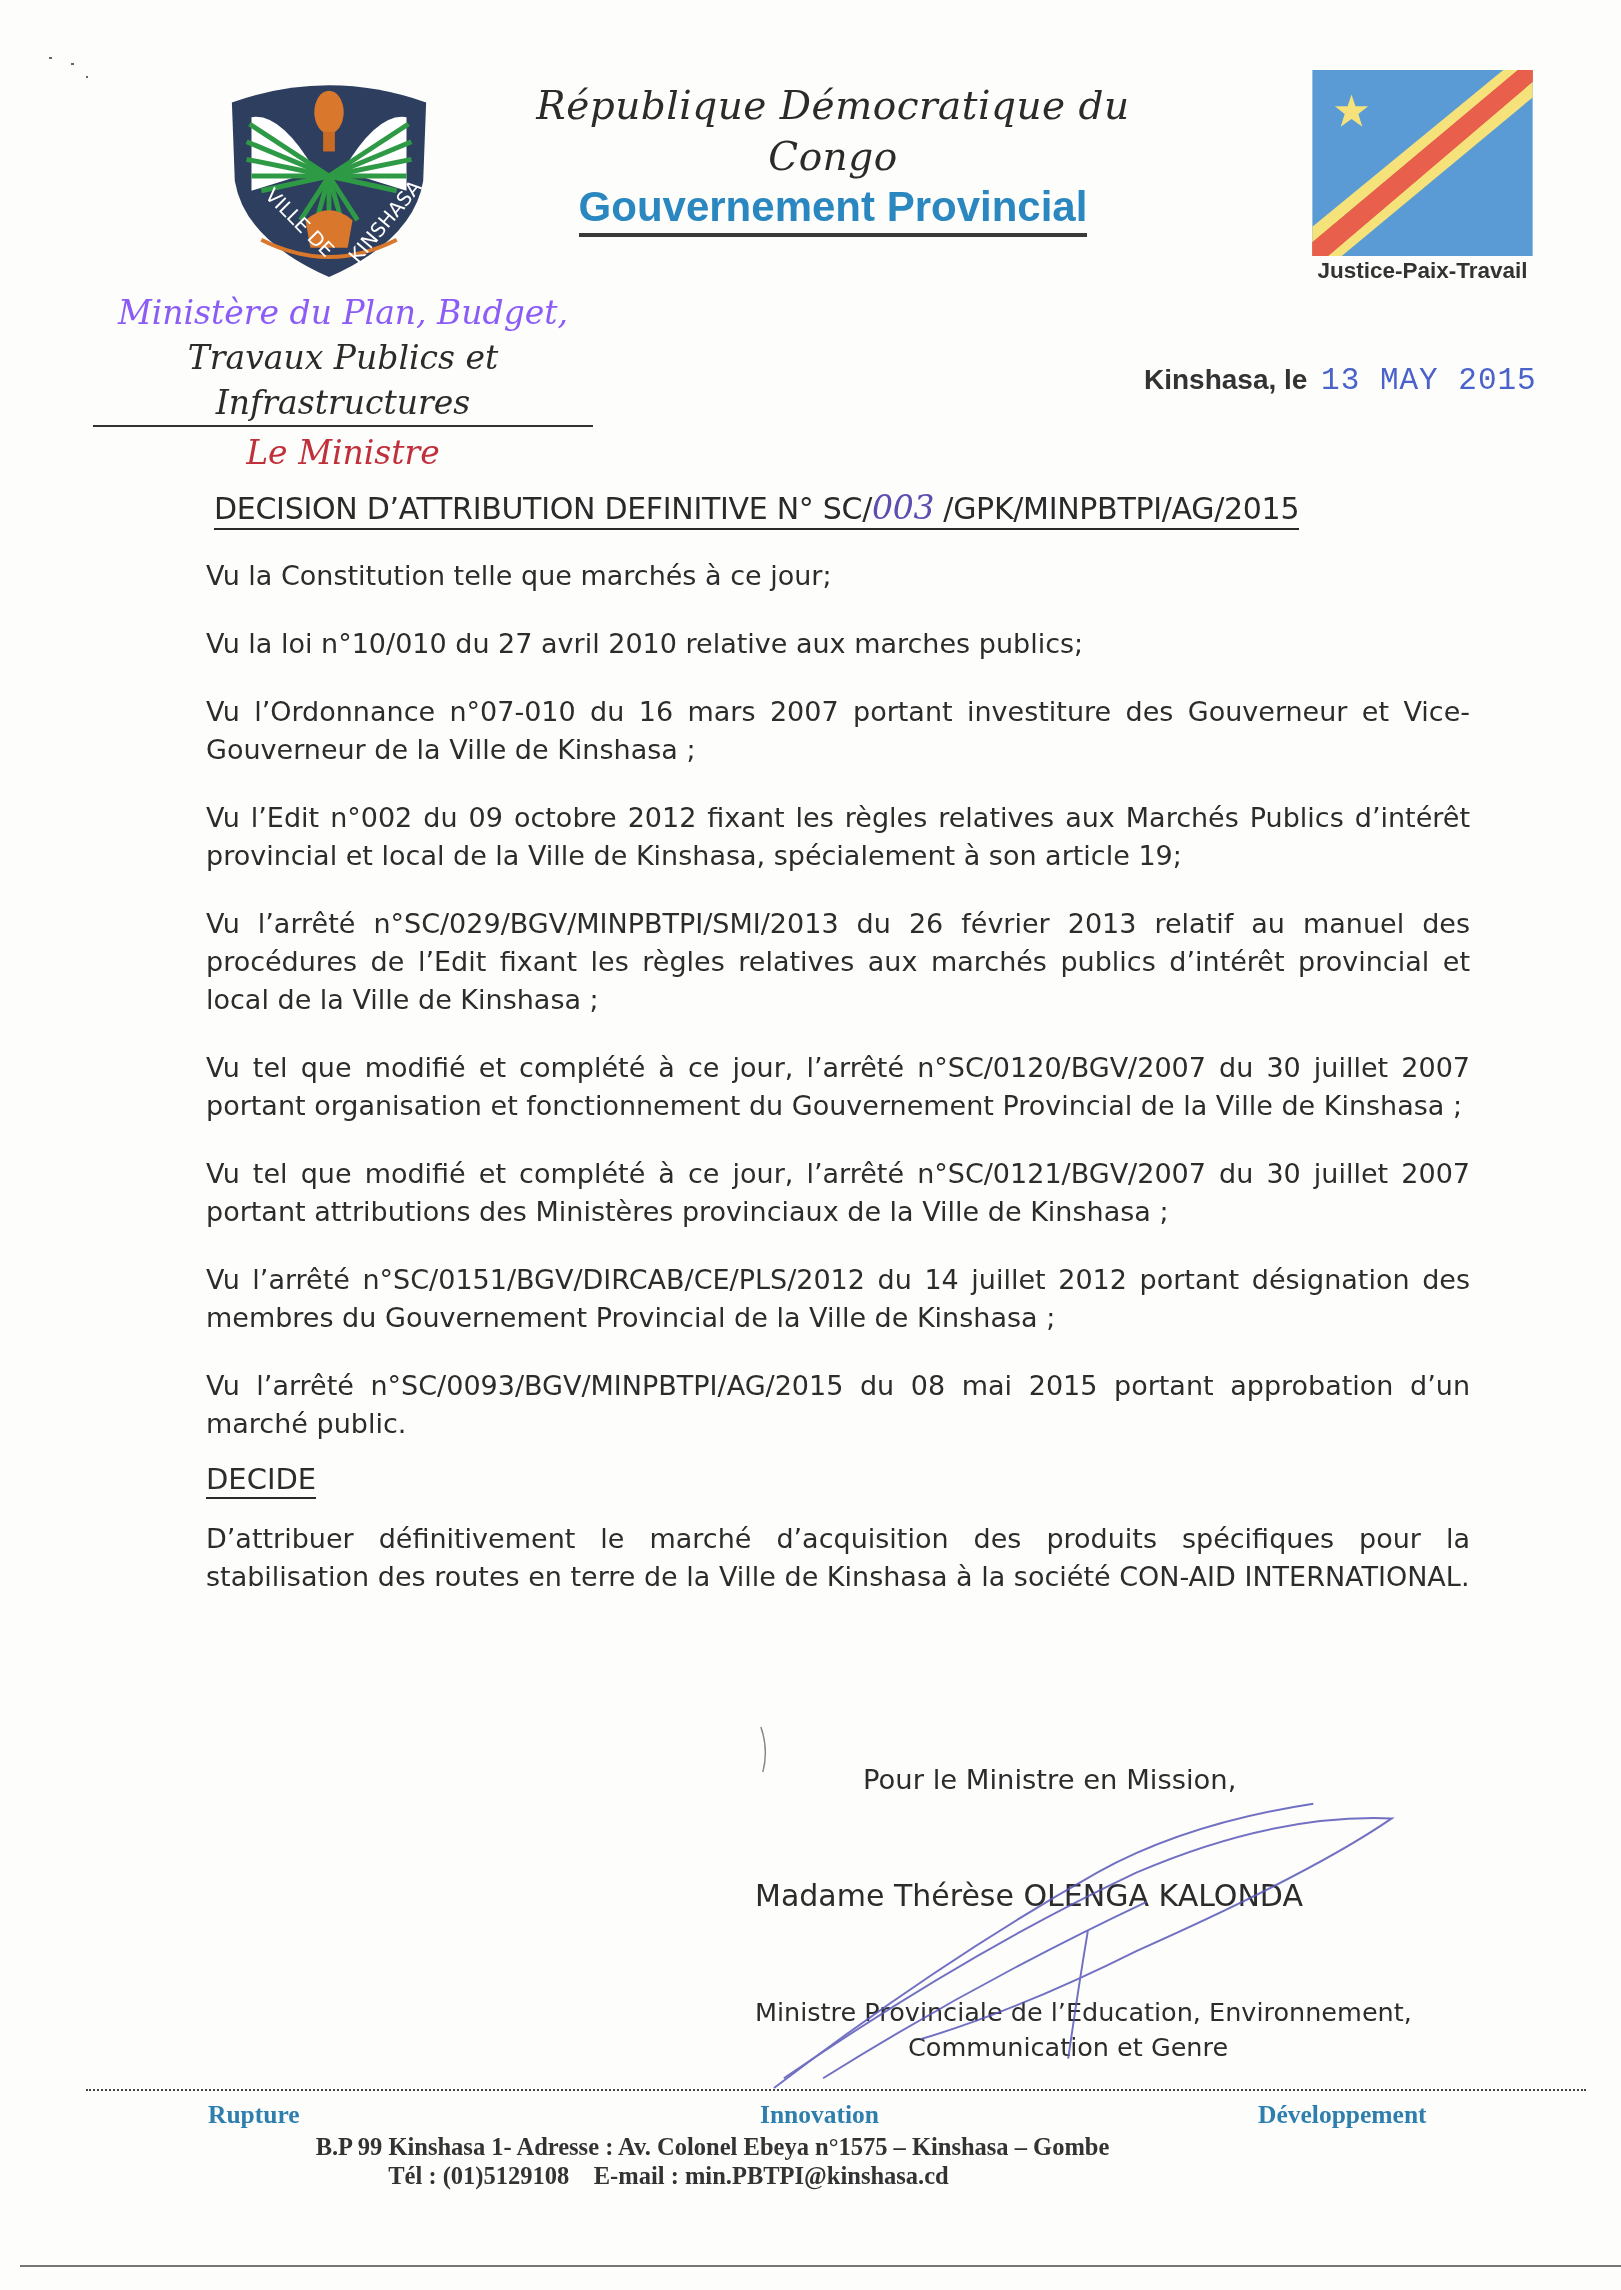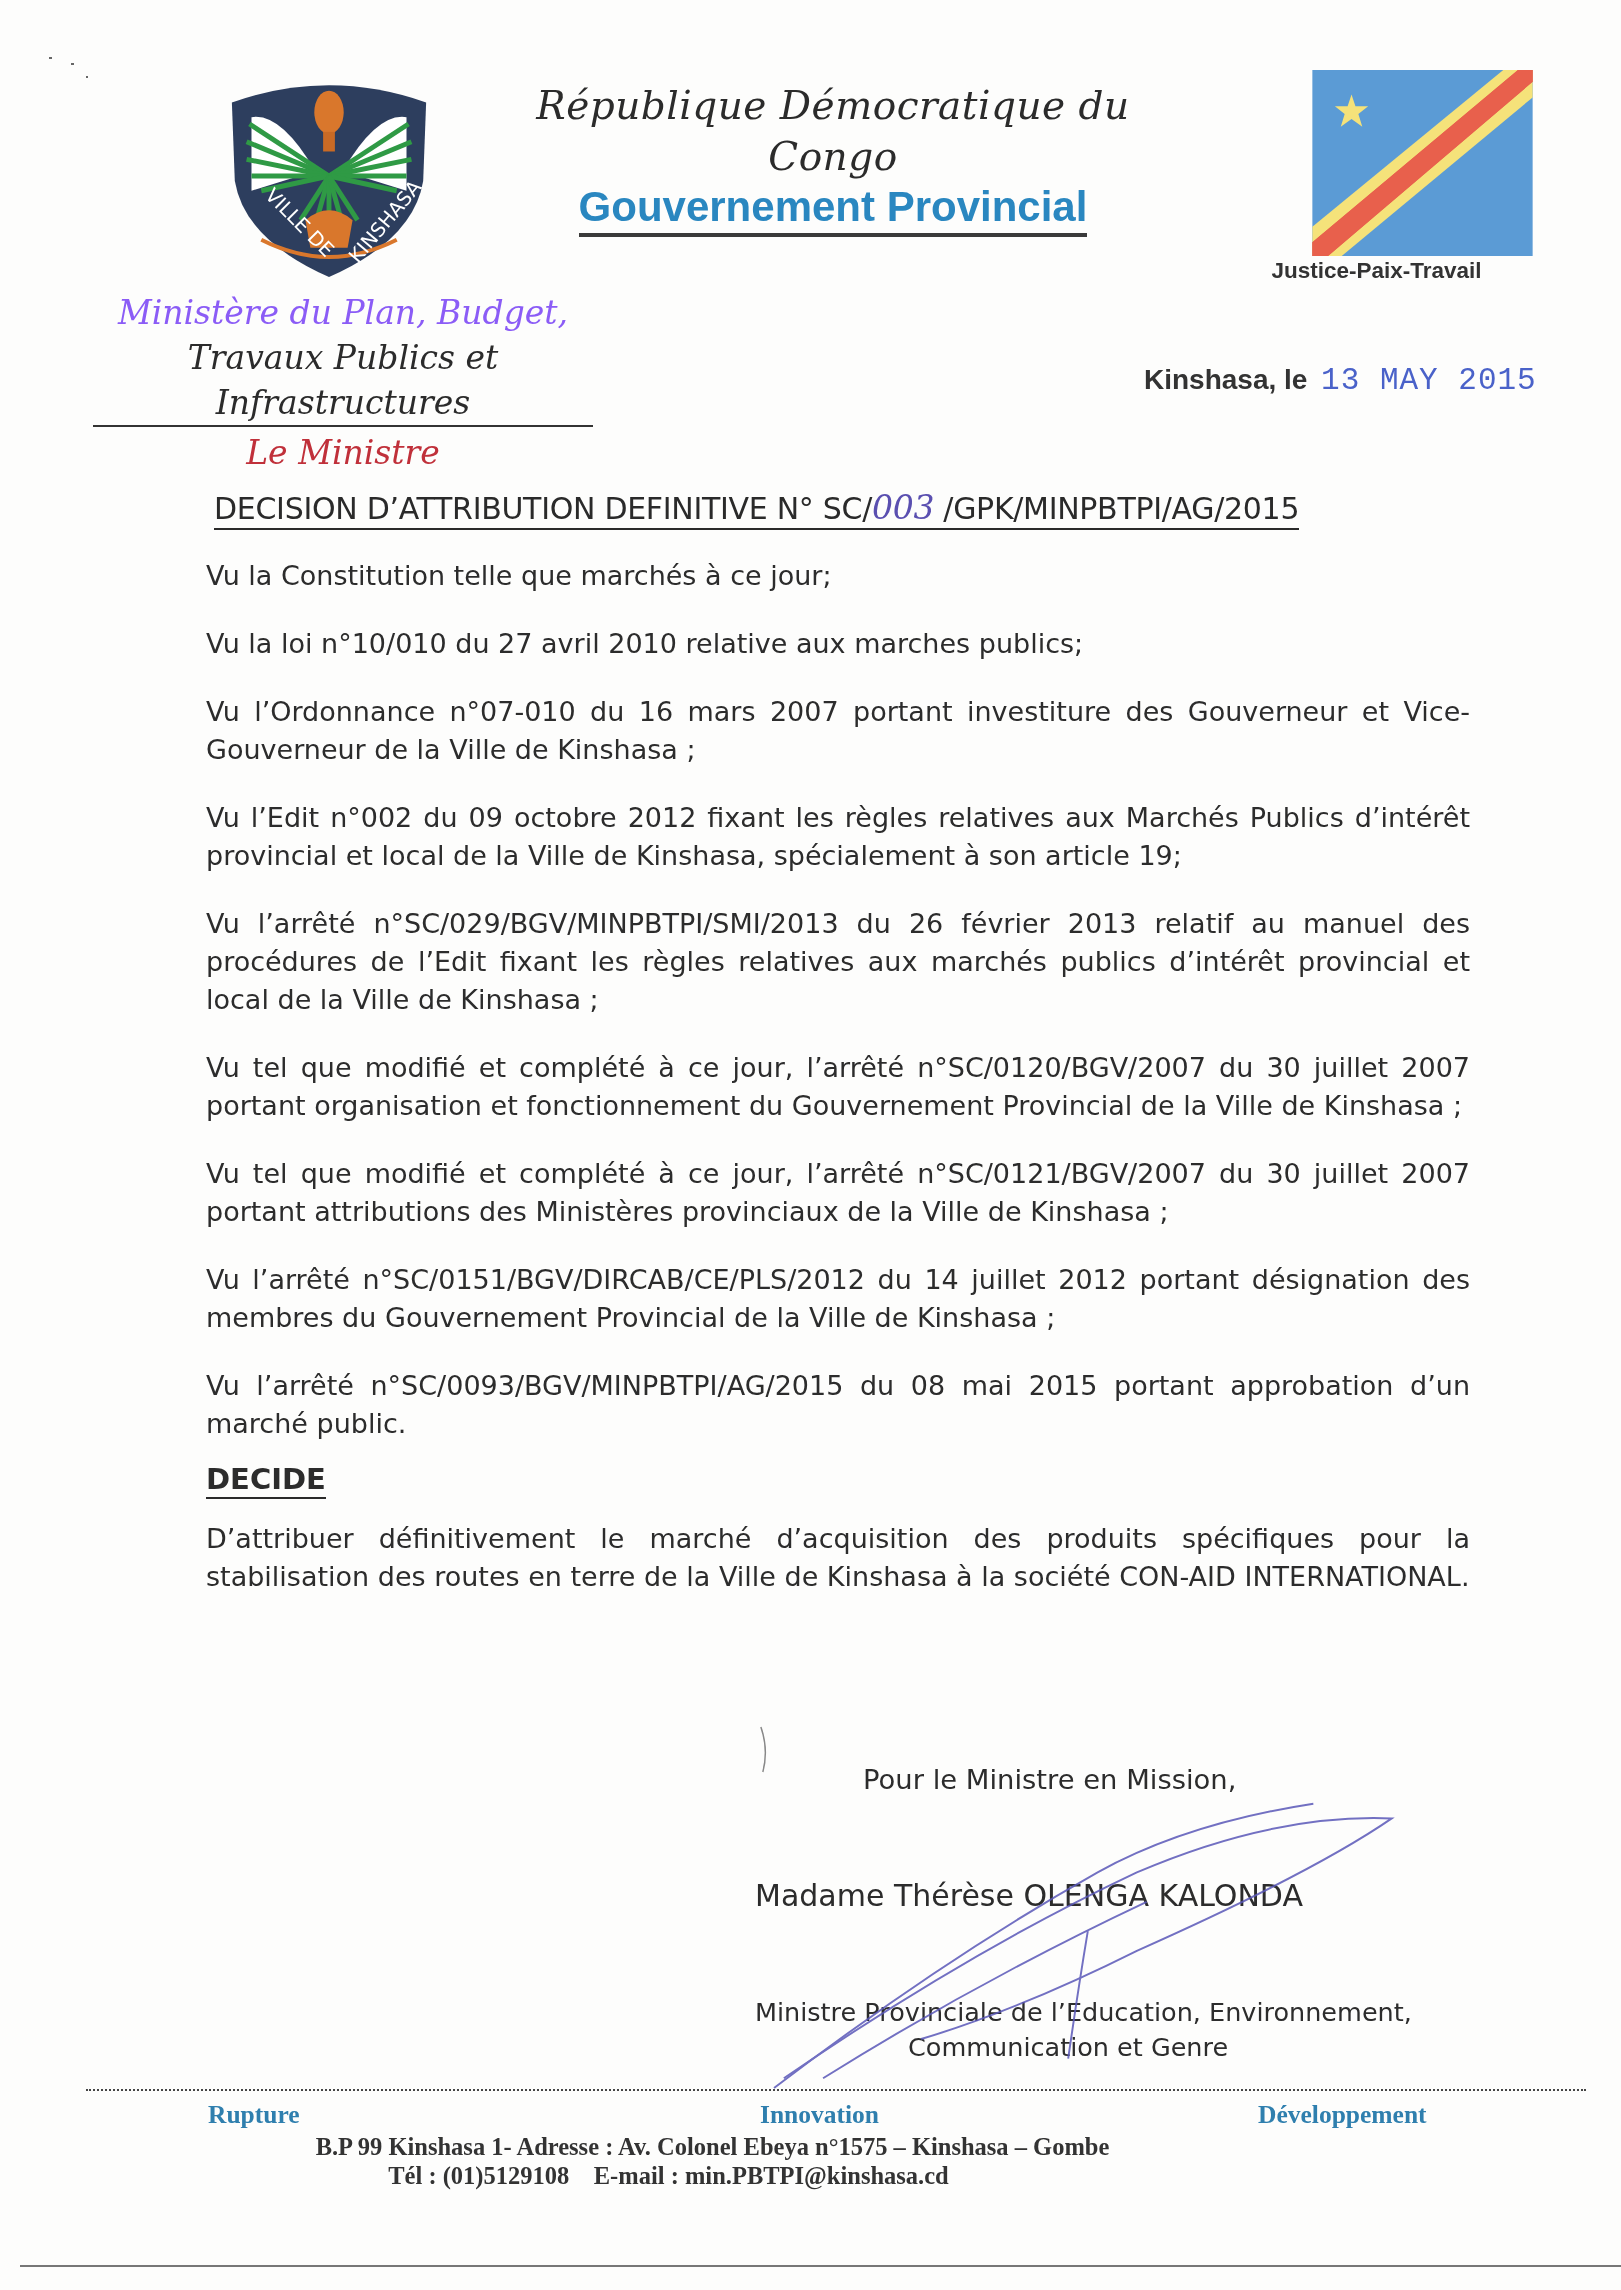"Justice-Paix-Travail" #motto { left: 1248px -> 1294px }
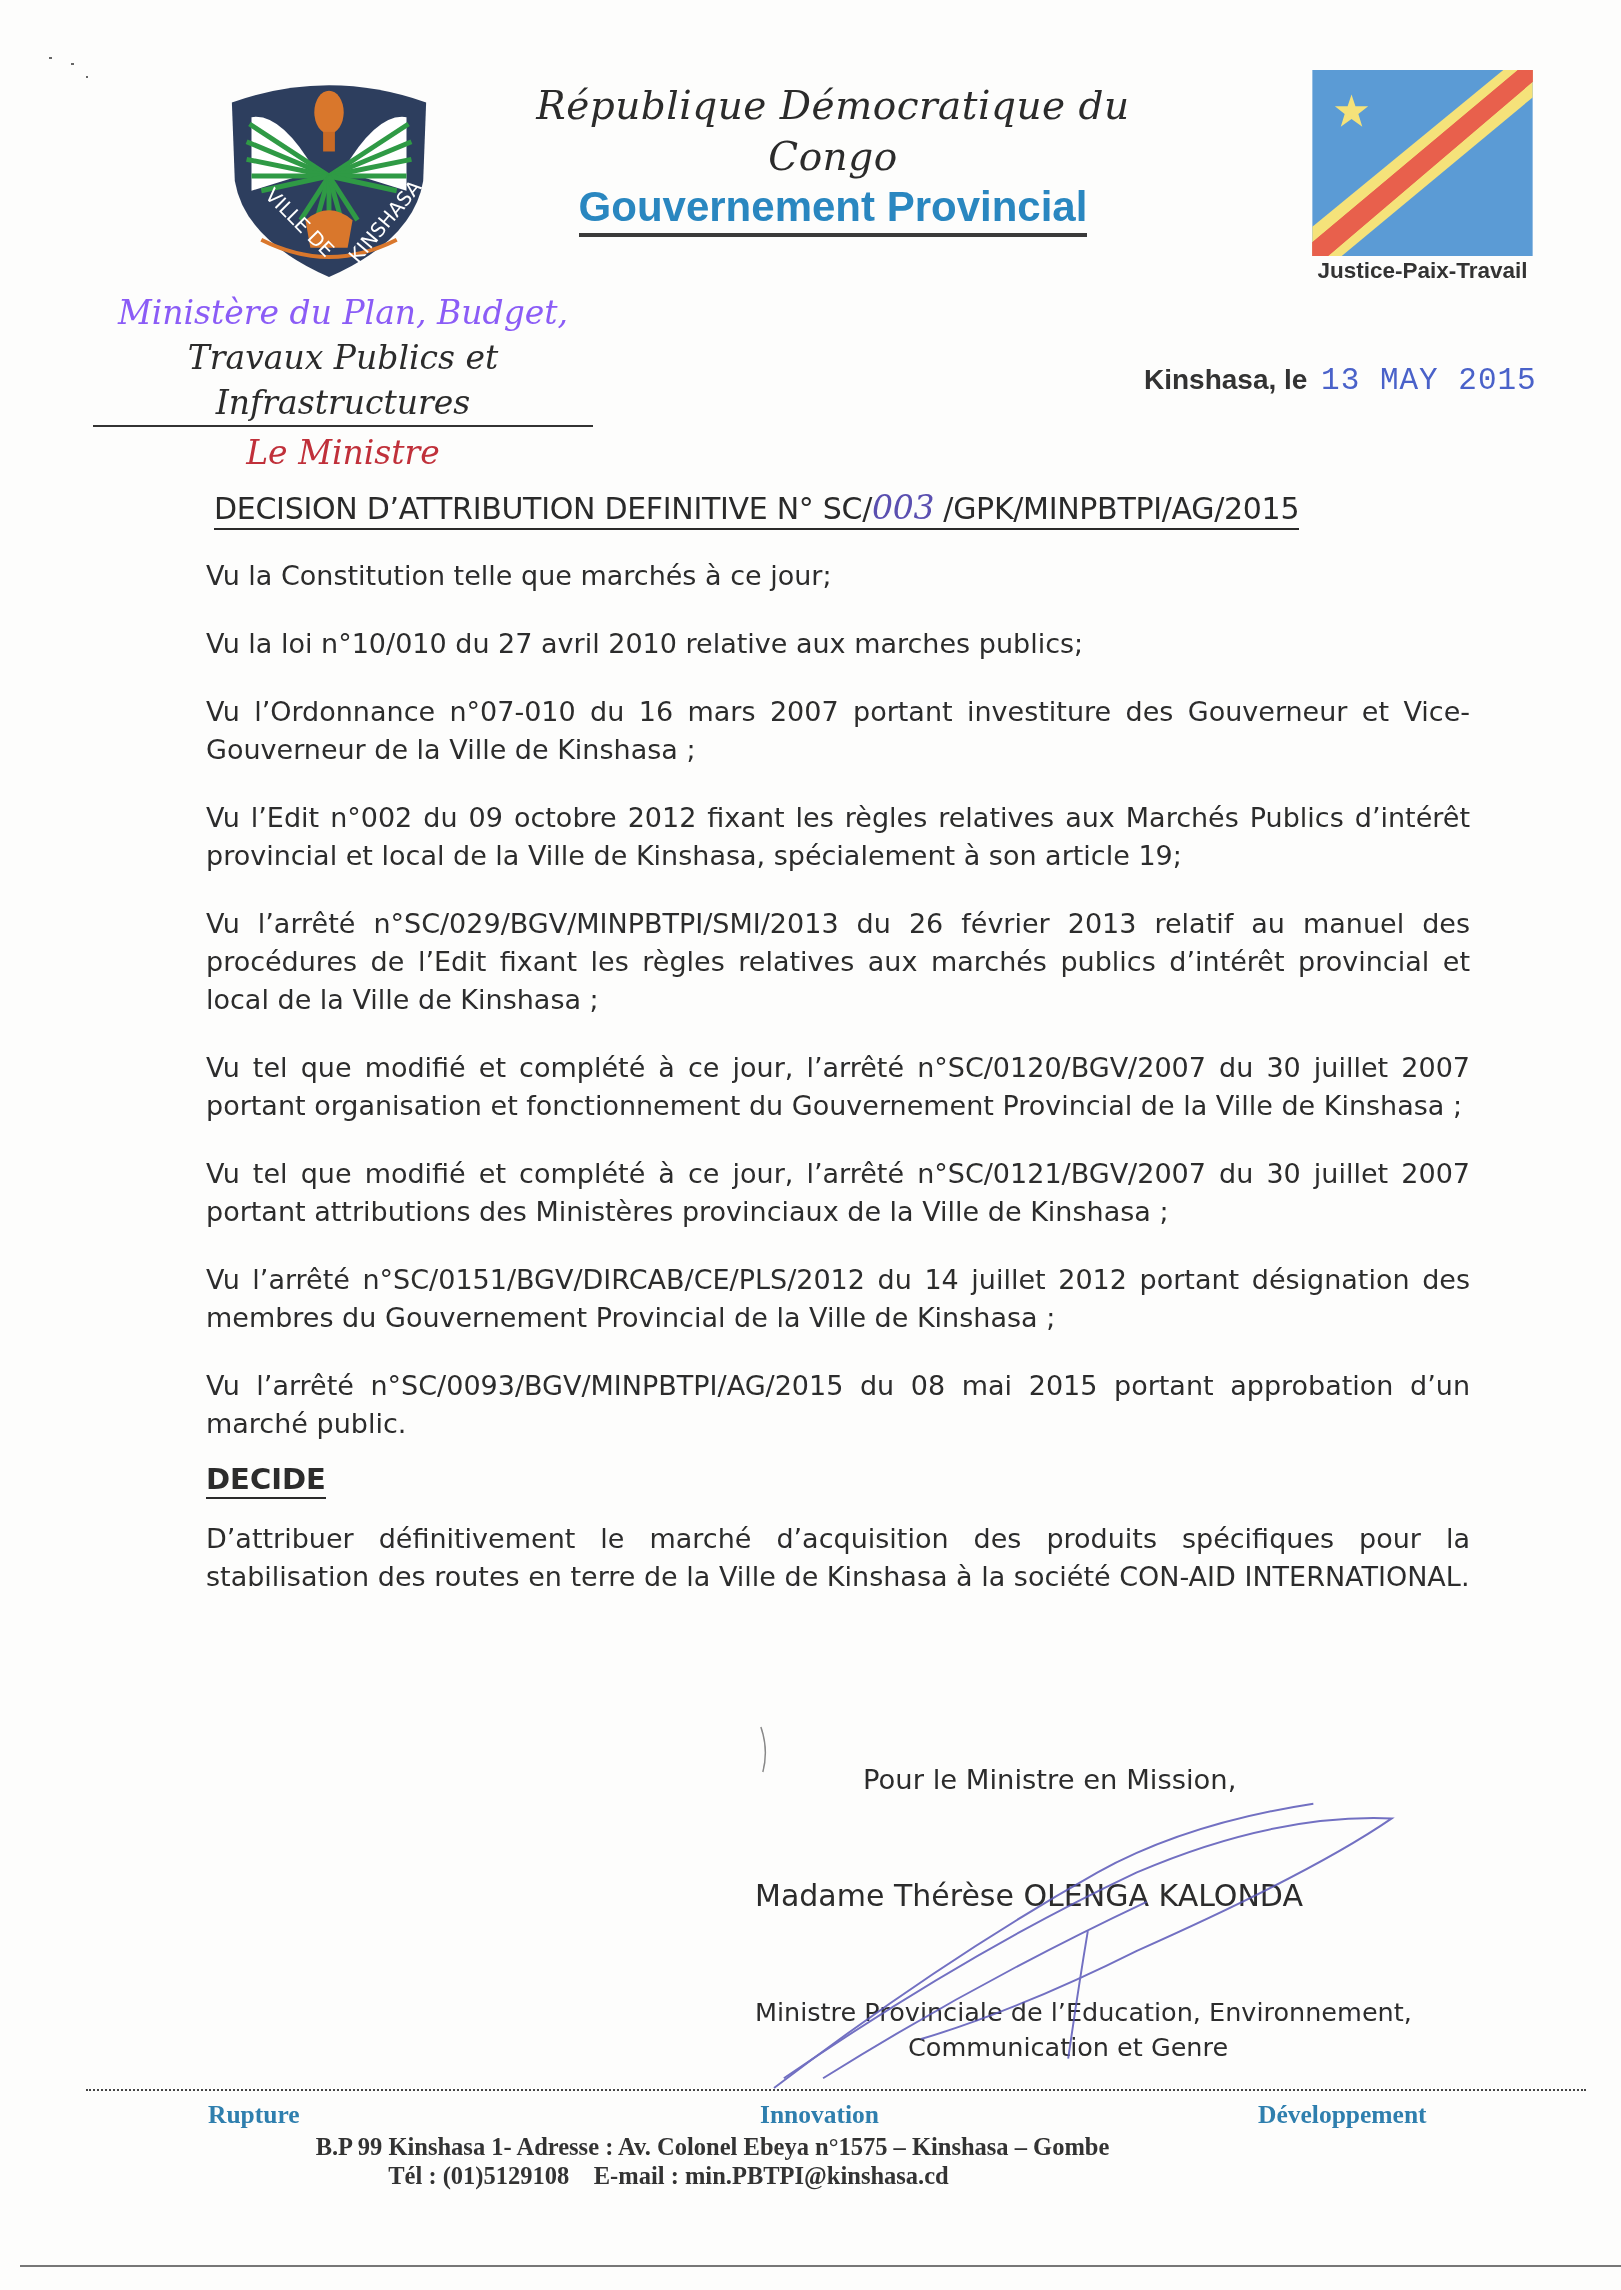"DECIDE" #decide { font-weight: bold -> none }
